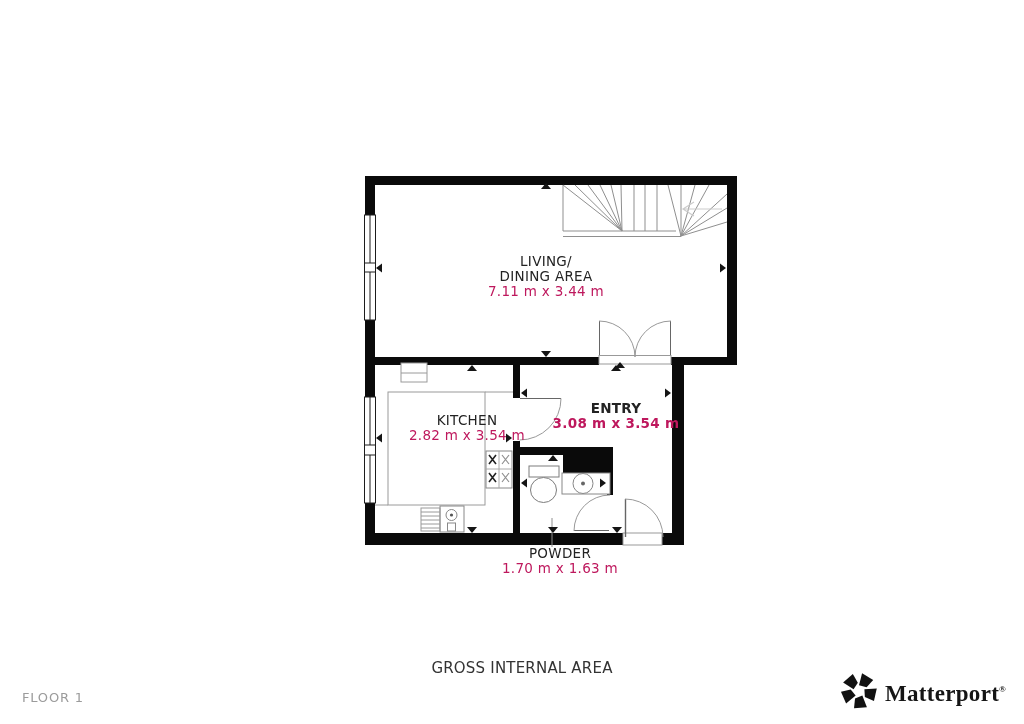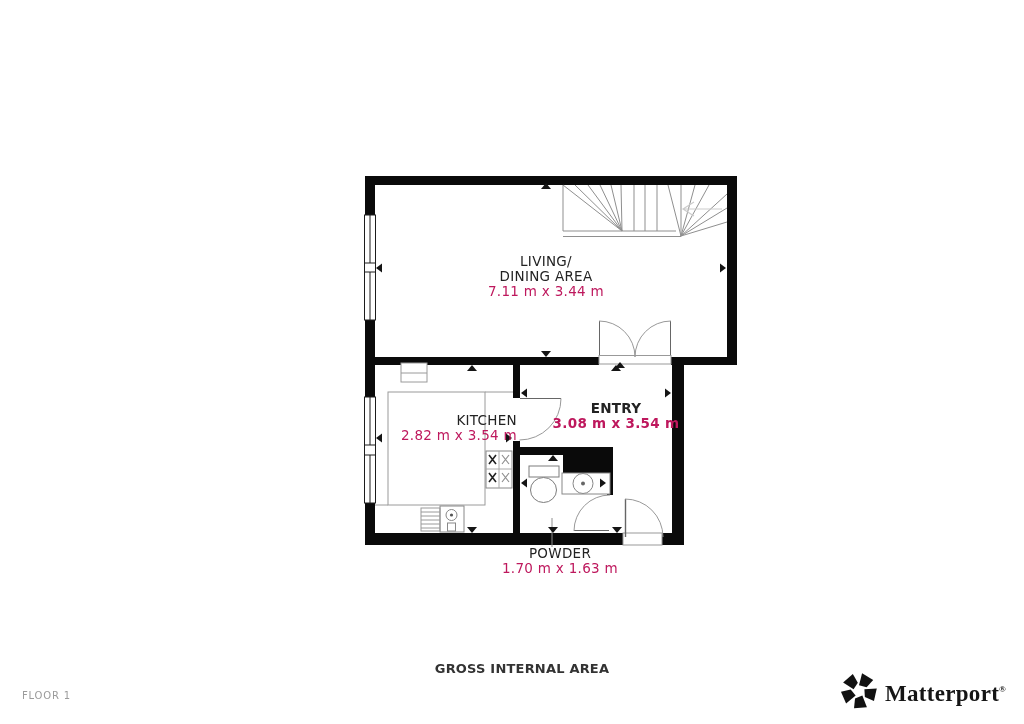"KITCHEN" div.room-label { left: 357px -> 387px; text-align: right -> none }
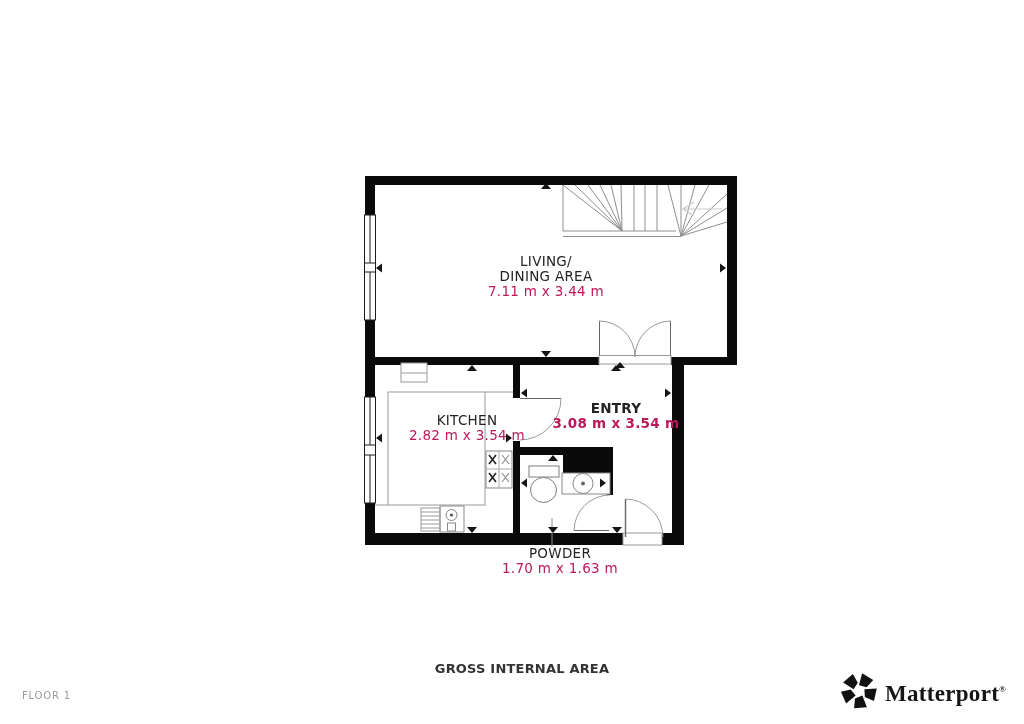"GROSS INTERNAL AREA" .footer-line { font-size: 13px -> 15px; font-weight: bold -> none }
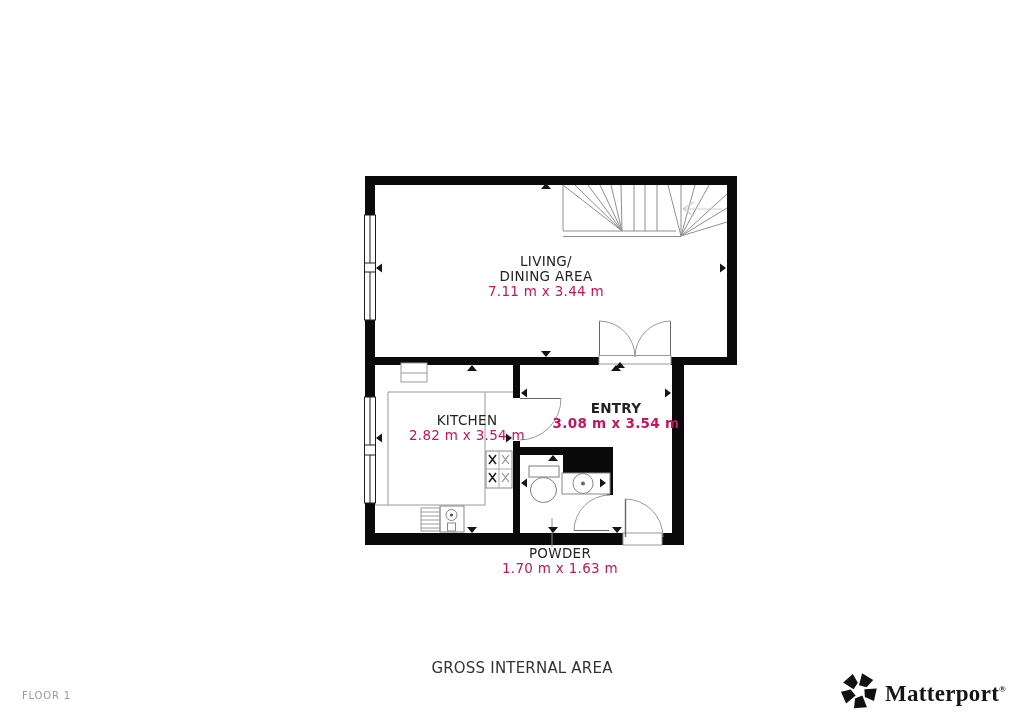"FLOOR 1" .floor-label { font-size: 10px -> 13px }
